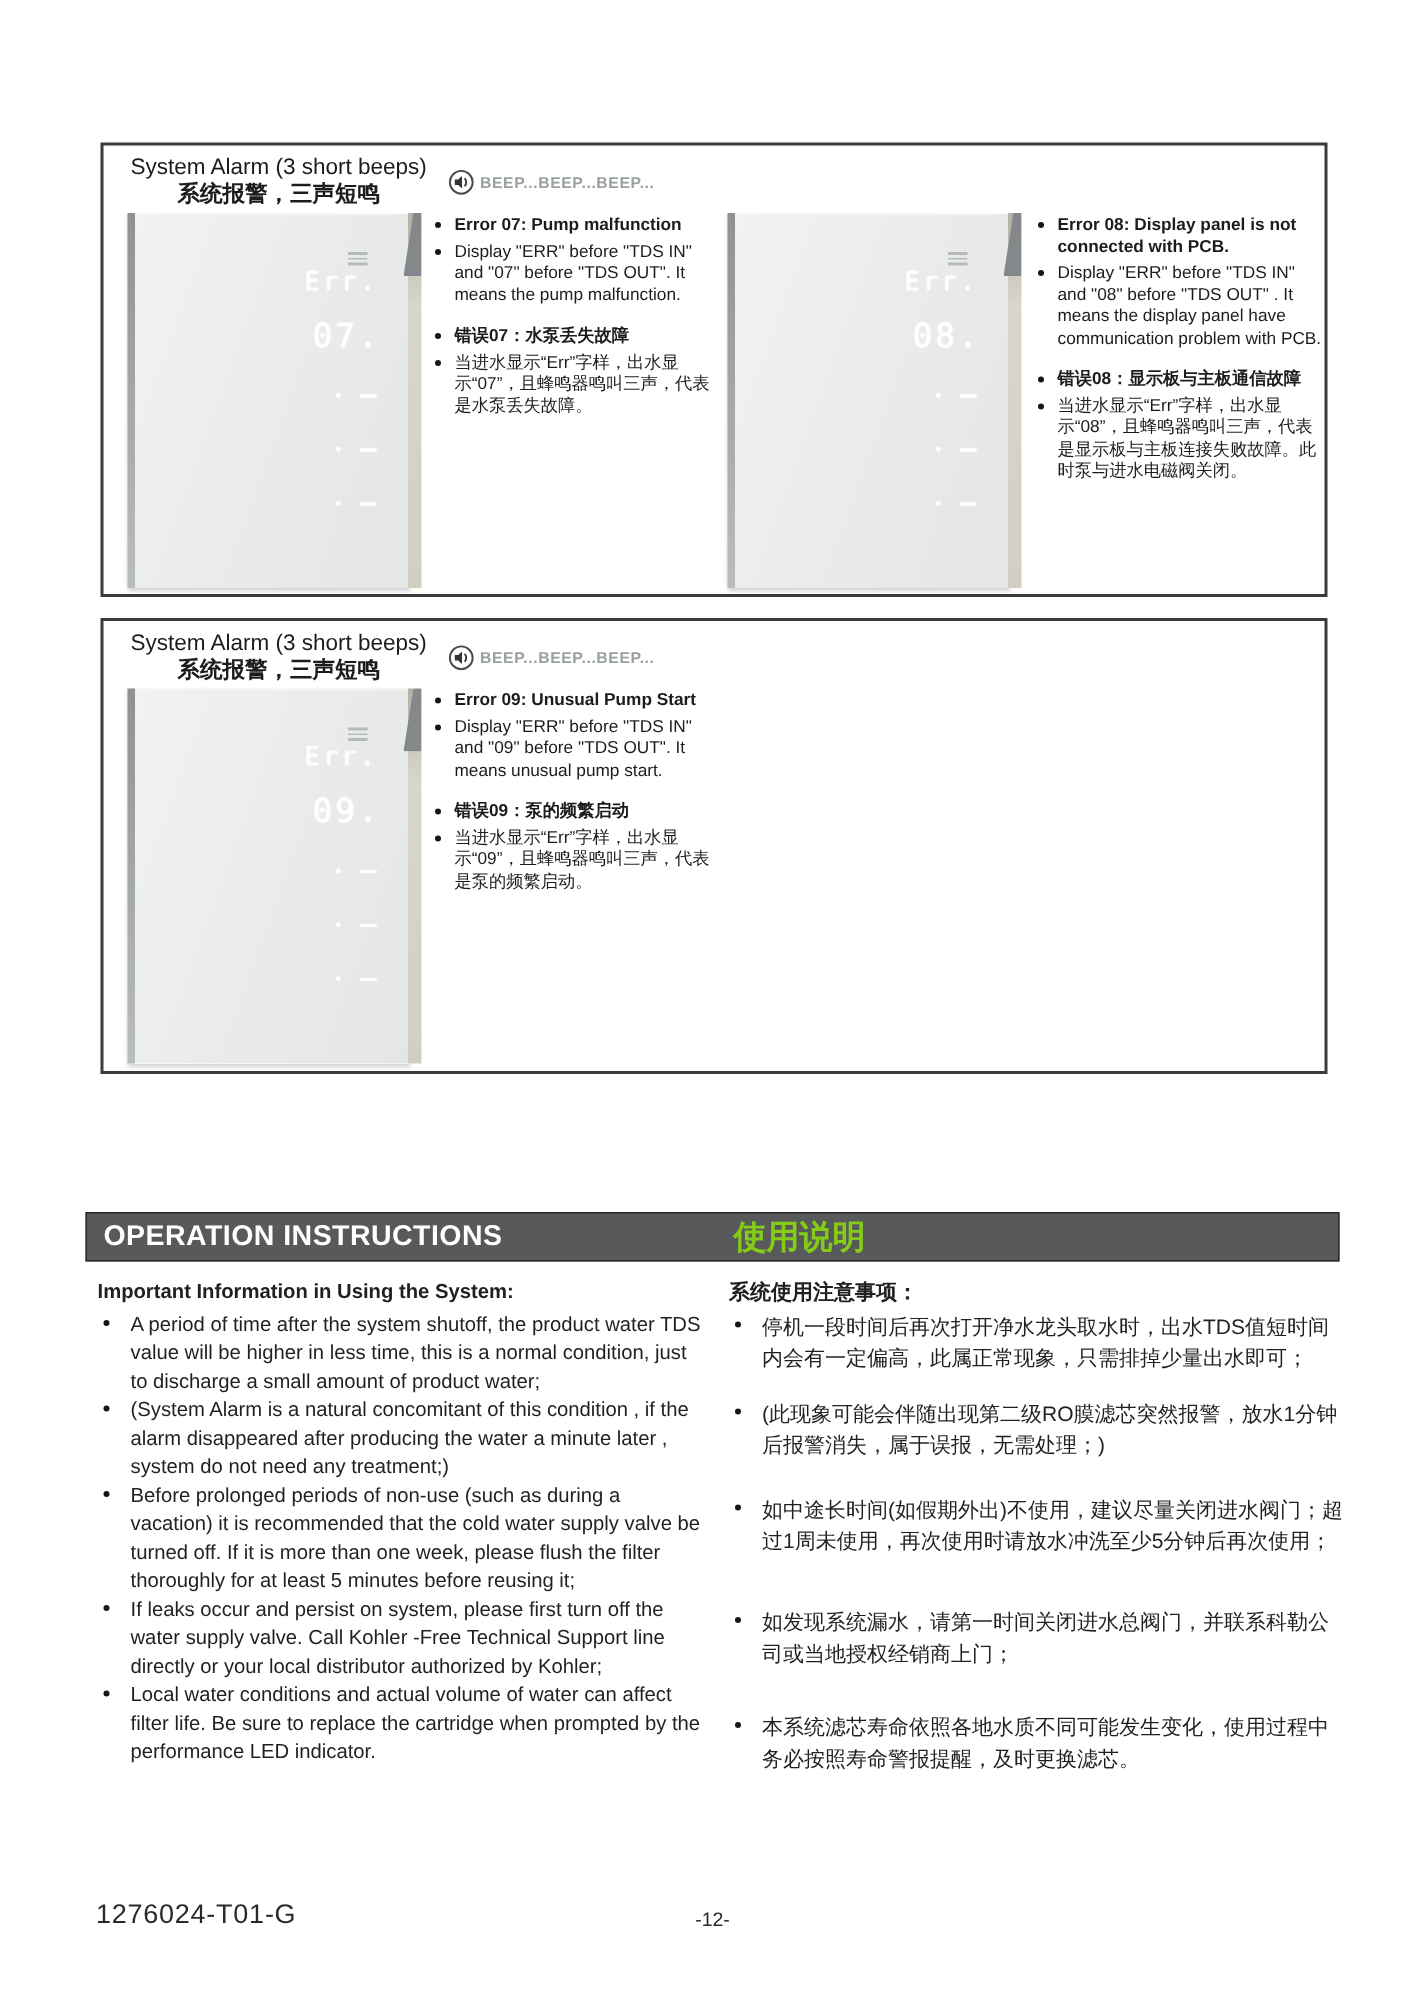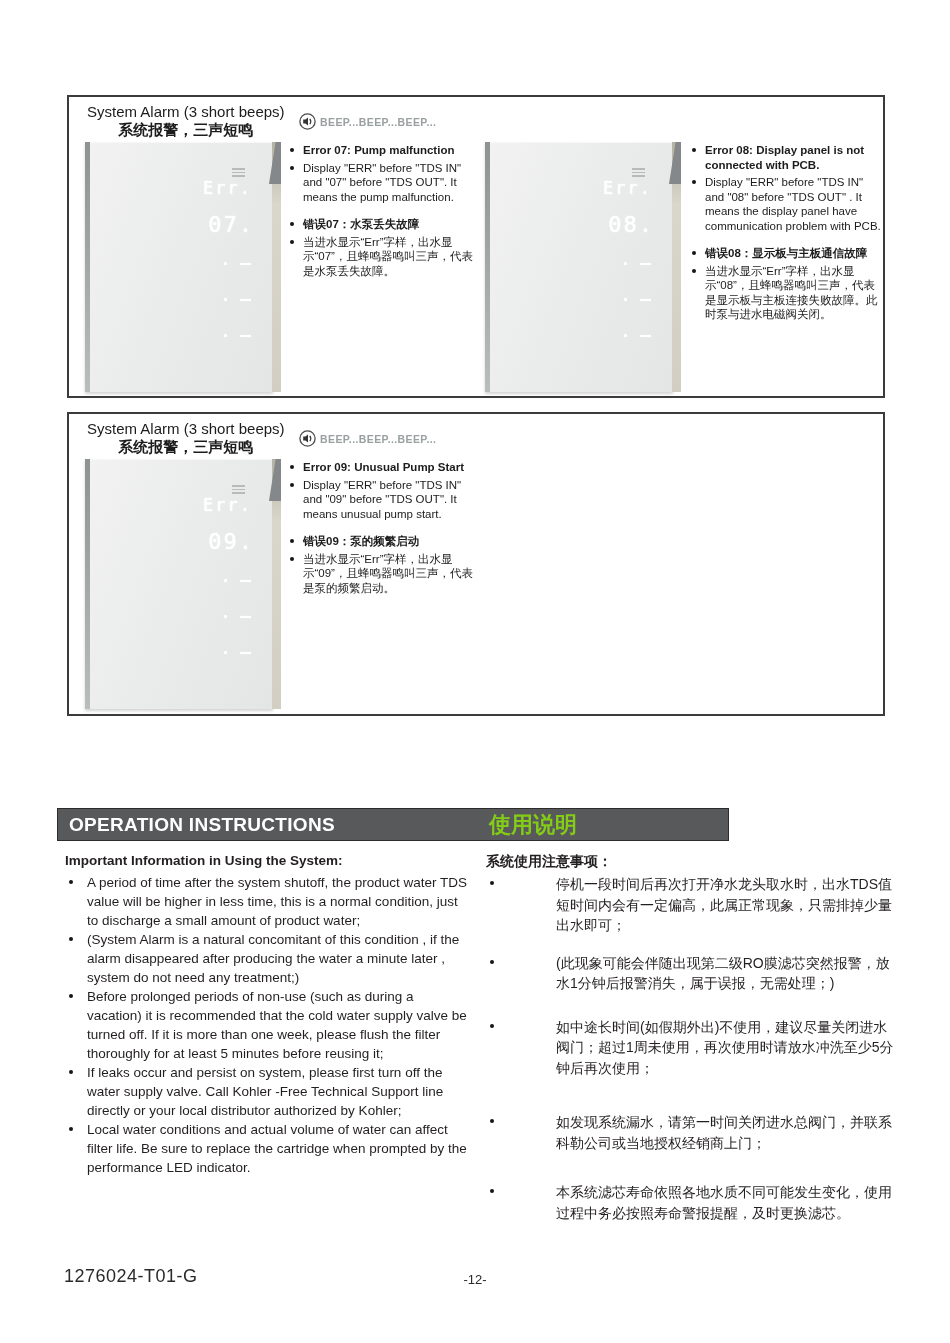"OPERATION INSTRUCTIONS" .op-bar { width: 672px -> 836px }
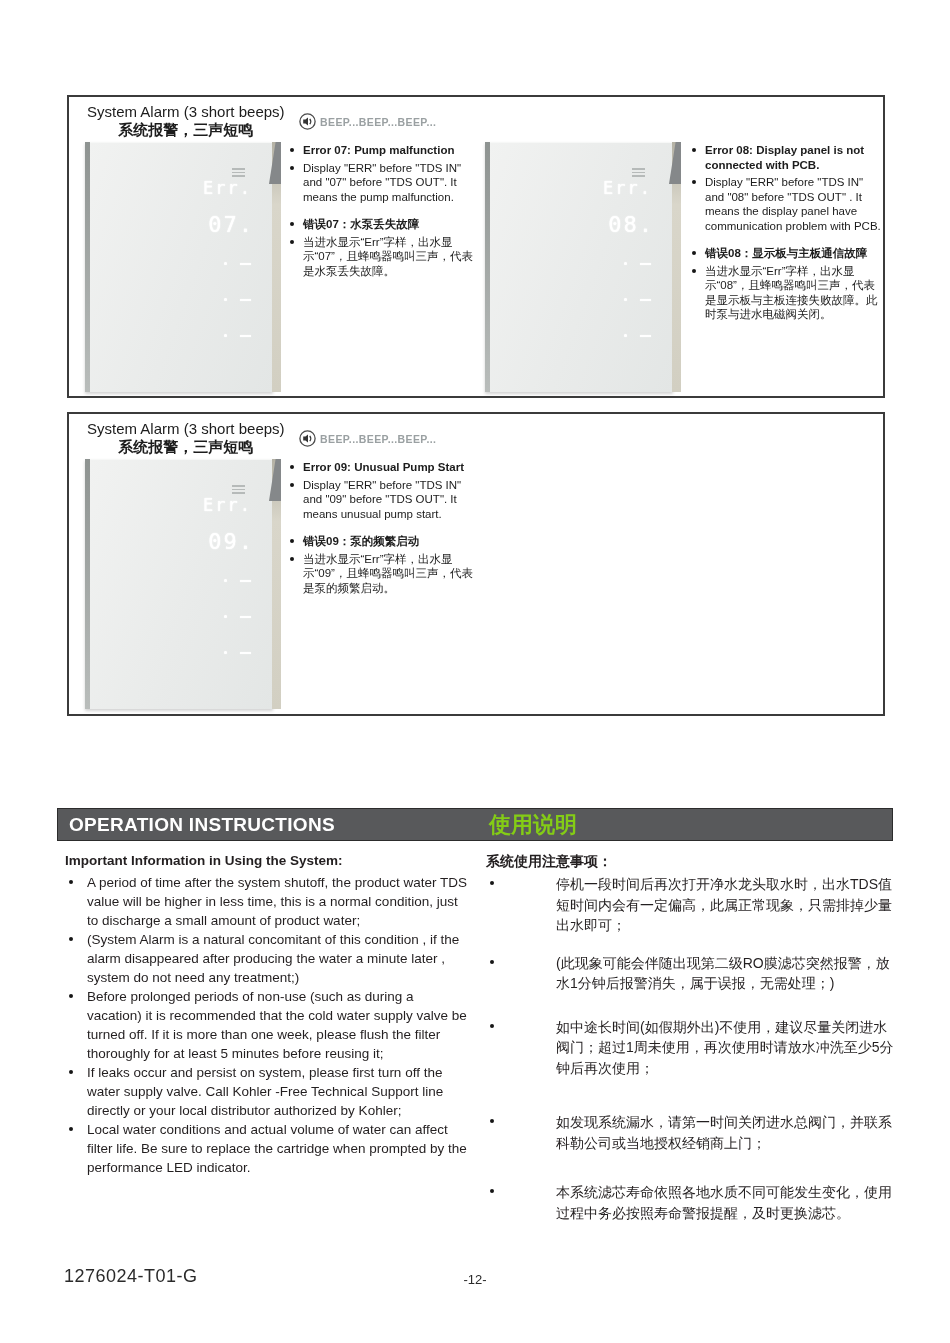"停机一段时间后再次打开净水龙头取水时，出水TDS值短时间内会有一定偏高，此属正常" .op-col.zh .op-list li { gap: 48px -> none }
